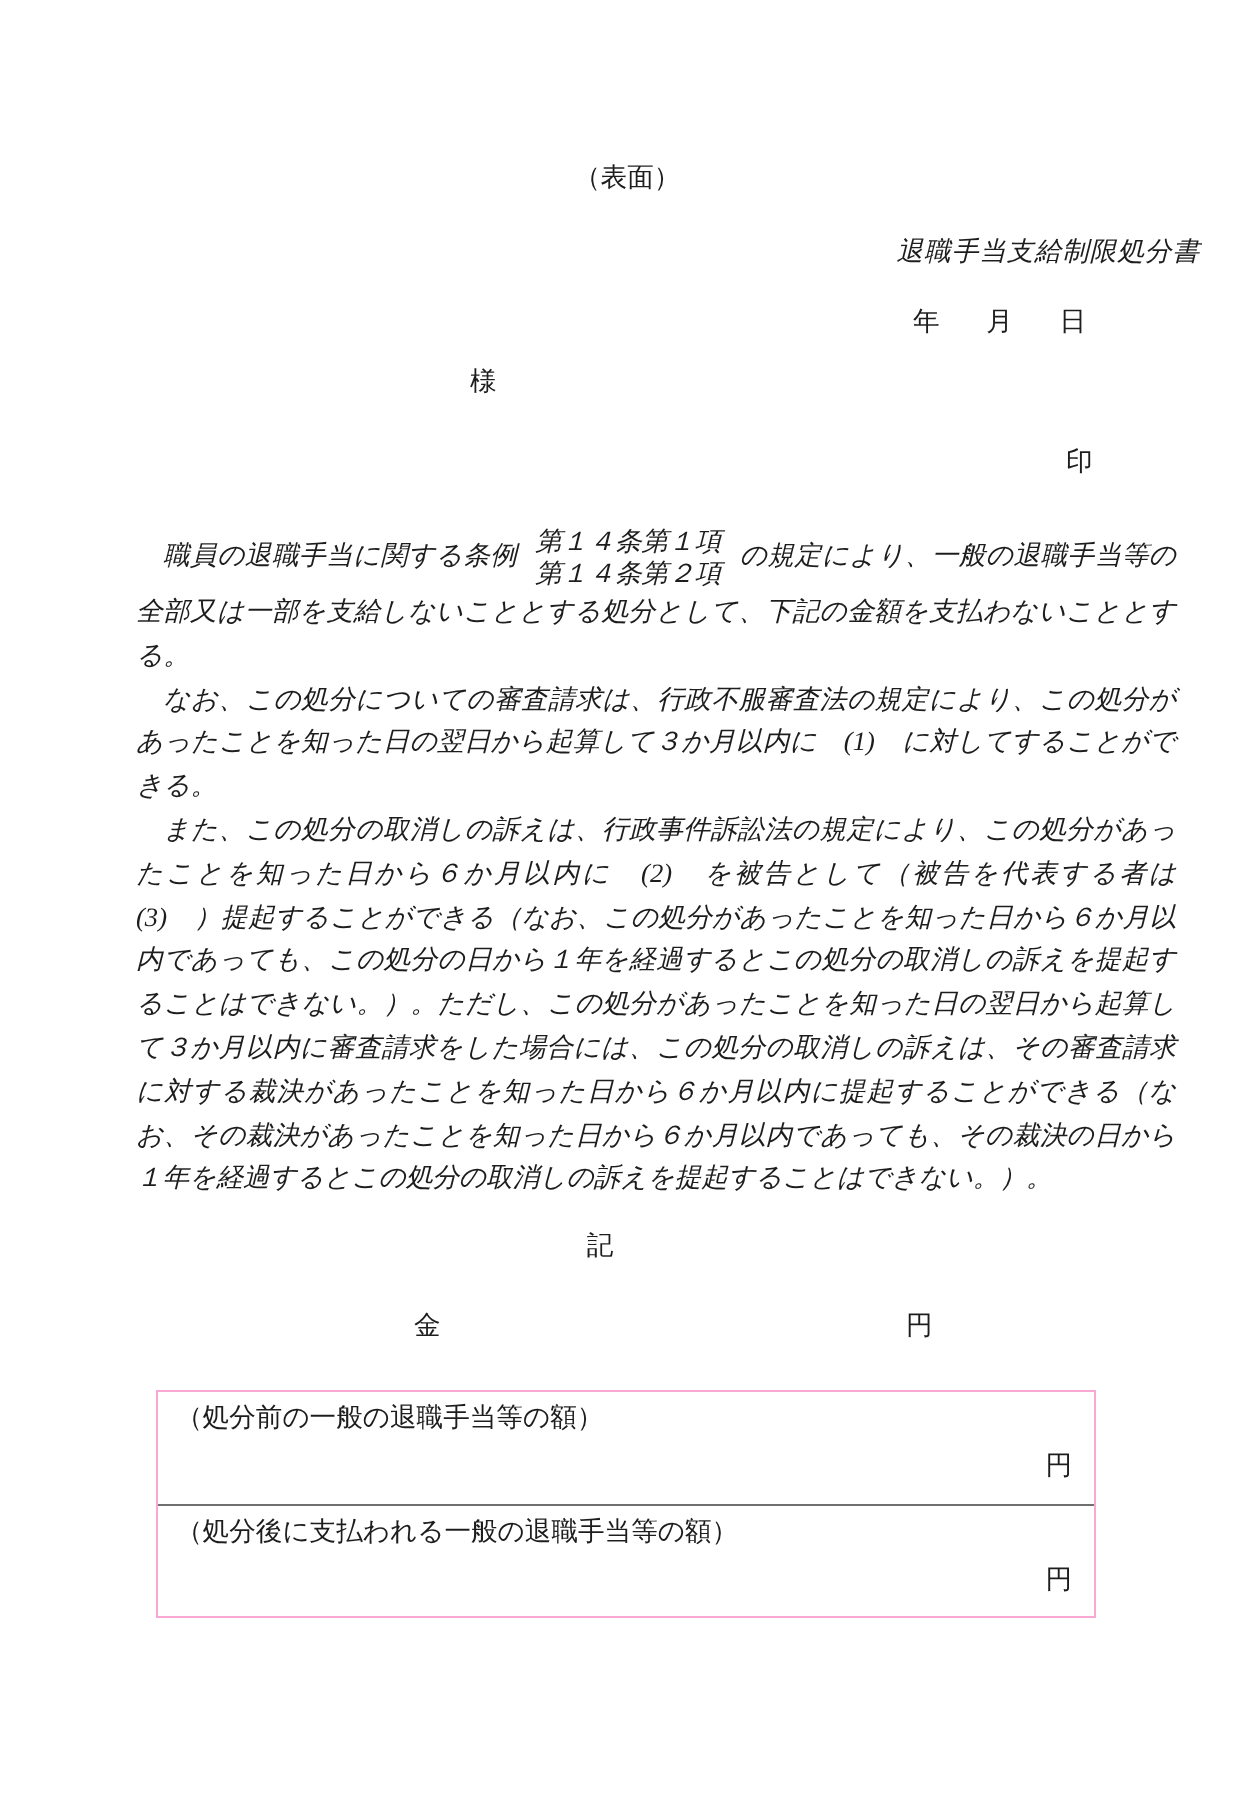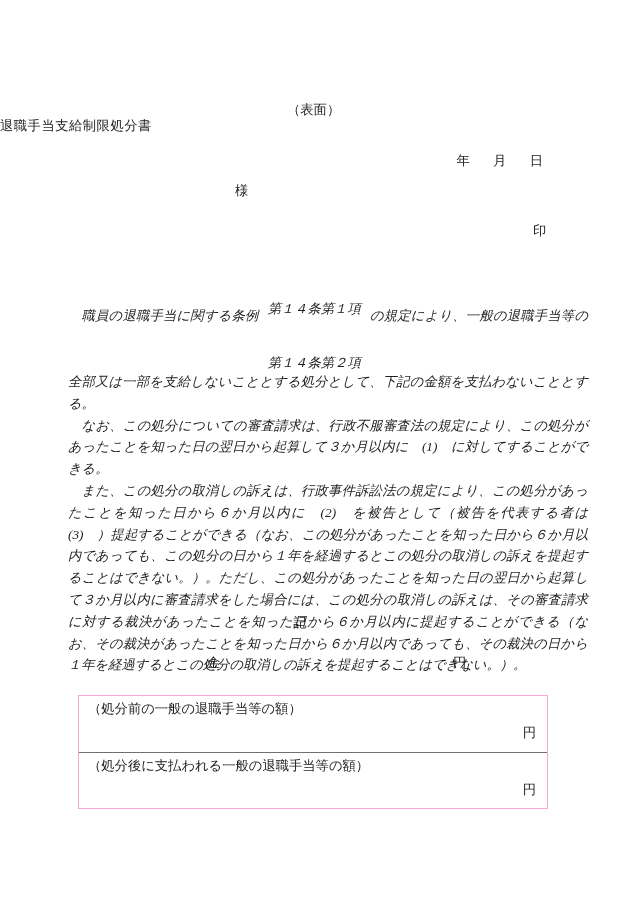"（表面）" .side-label { margin-top: 21px -> none }
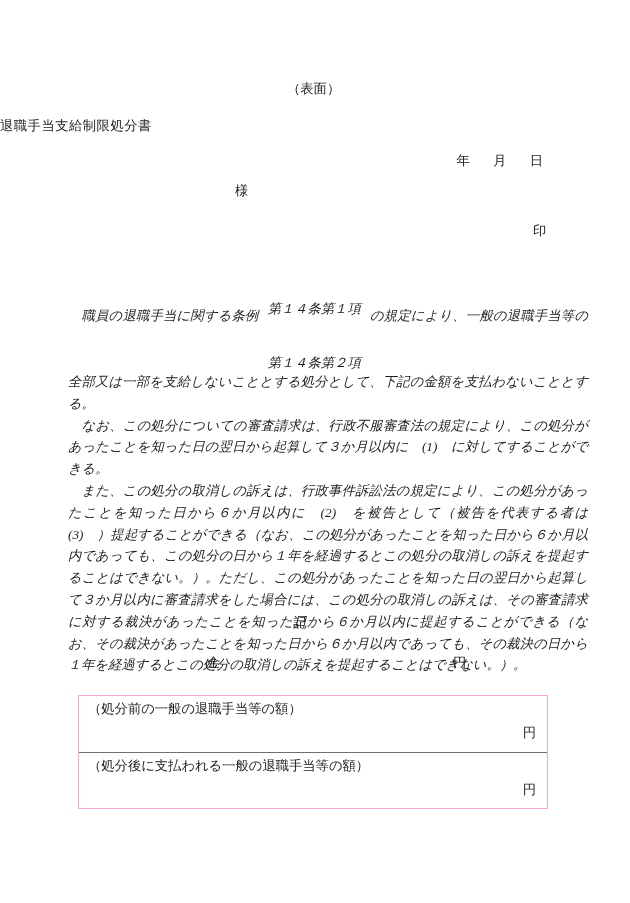"退職手当支給制限処分書" .doc-title { font-style: none -> italic; text-align: left -> right }
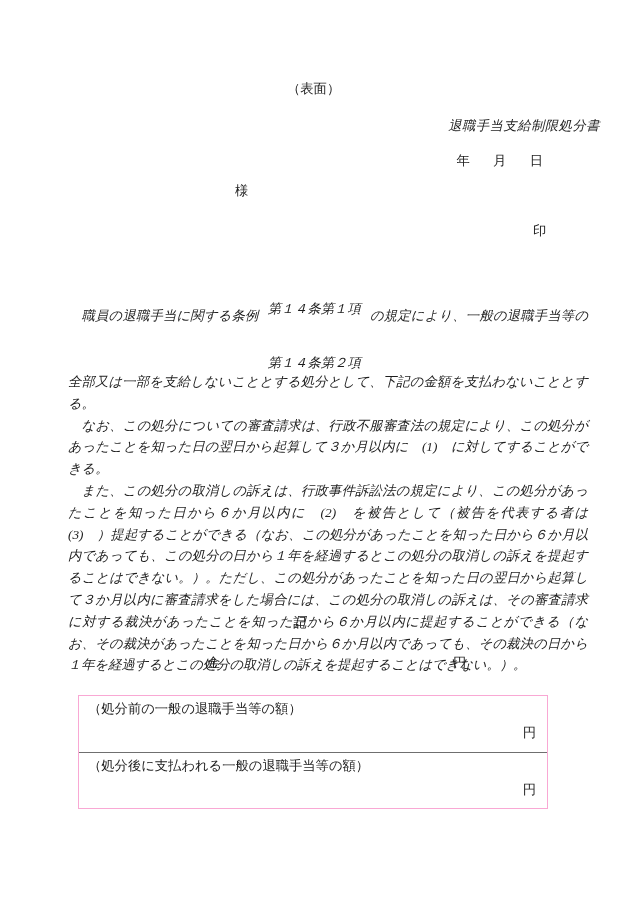"第１４条第１項" .clause-stack .clause-line { margin-top: 38px -> none }
